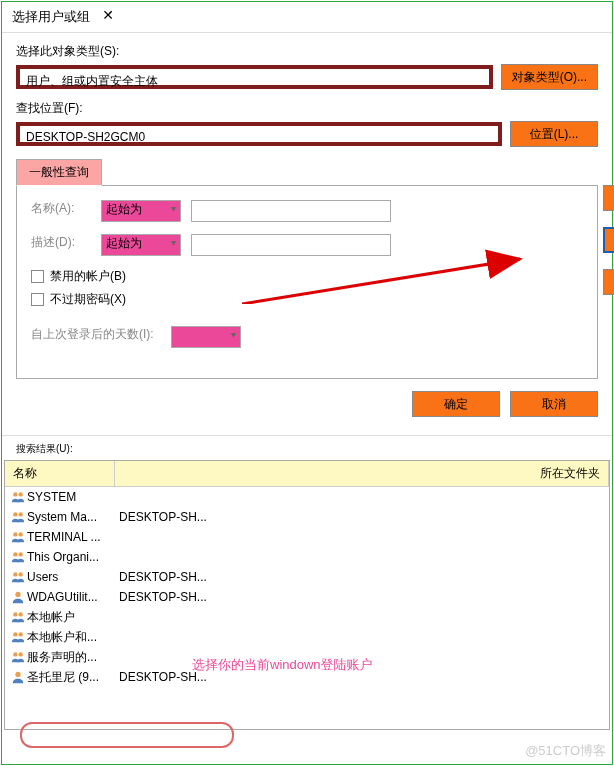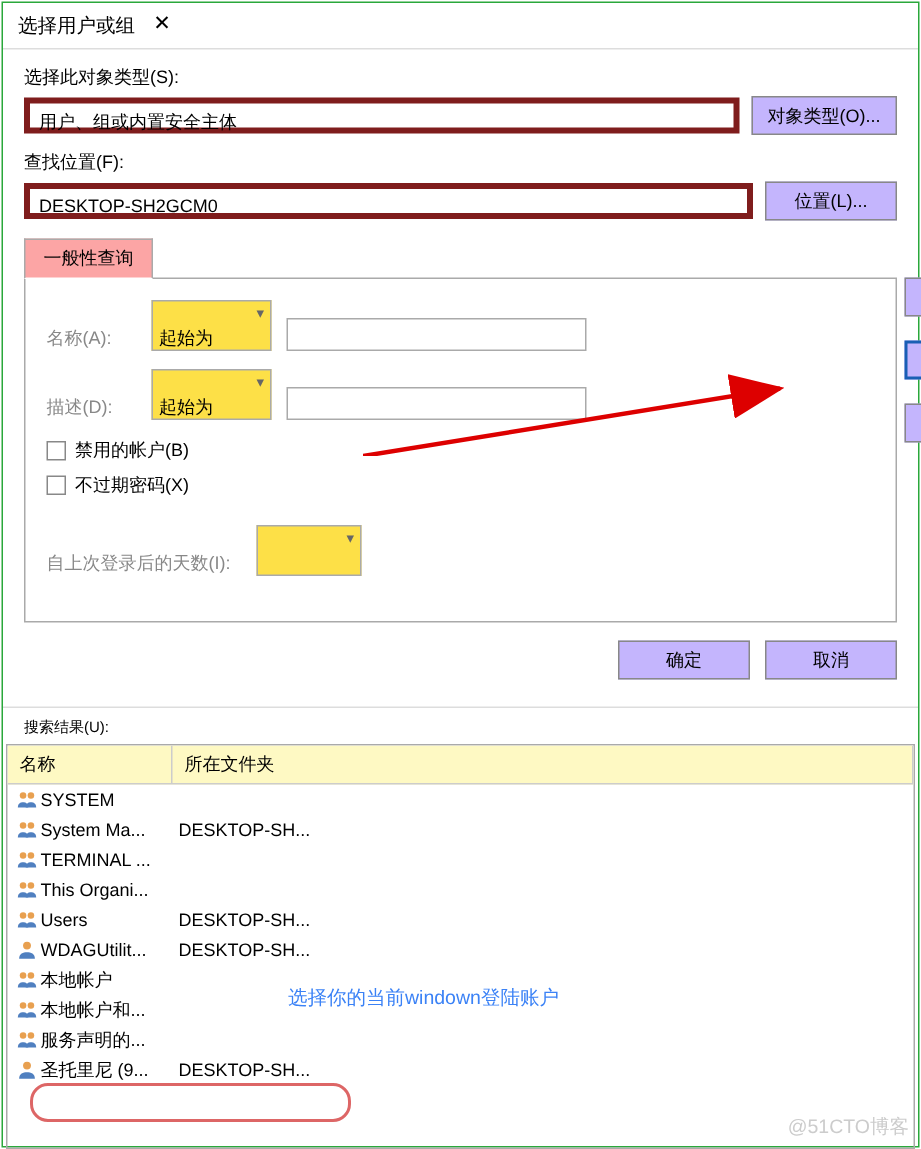"对象类型(O)..." .btn { background: #c4b5fd -> #f97316 }
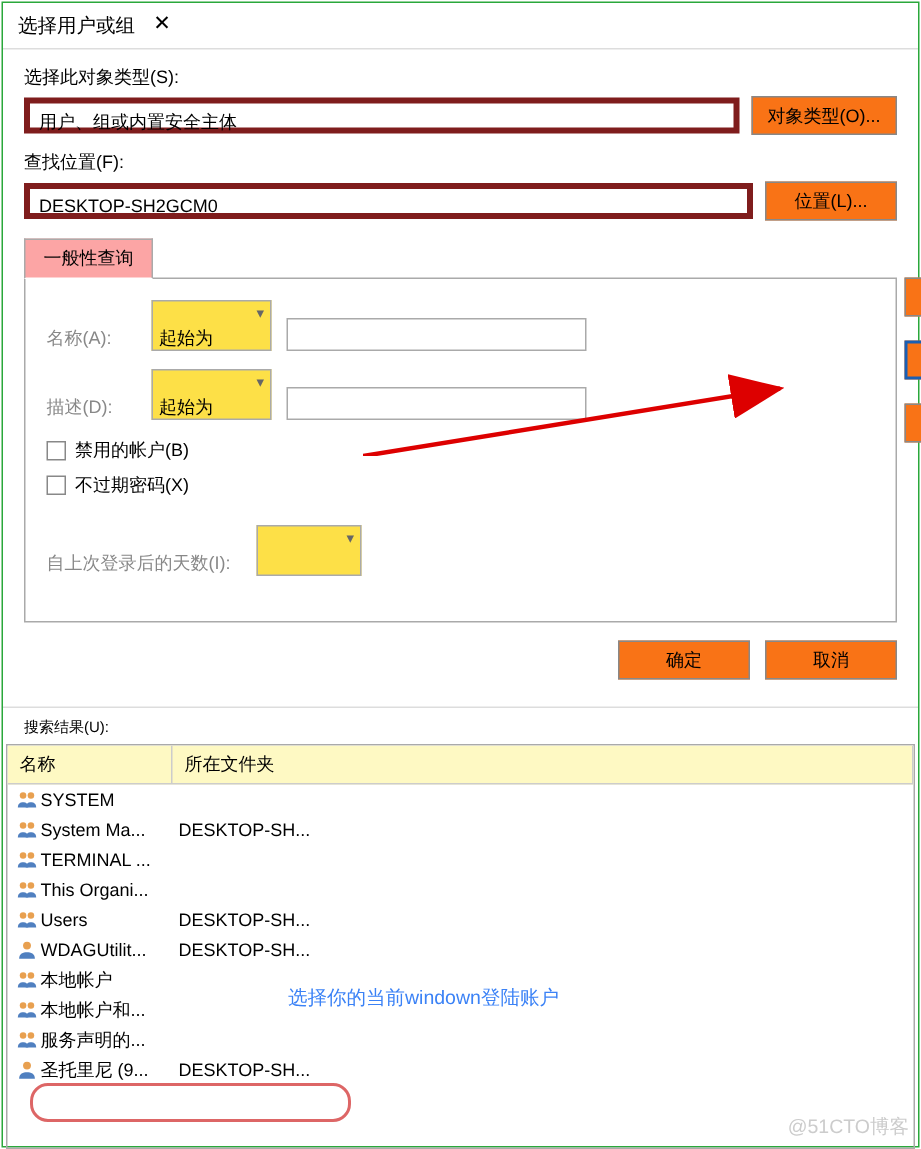"名称(A):" .form-row { align-items: flex-end -> flex-start }
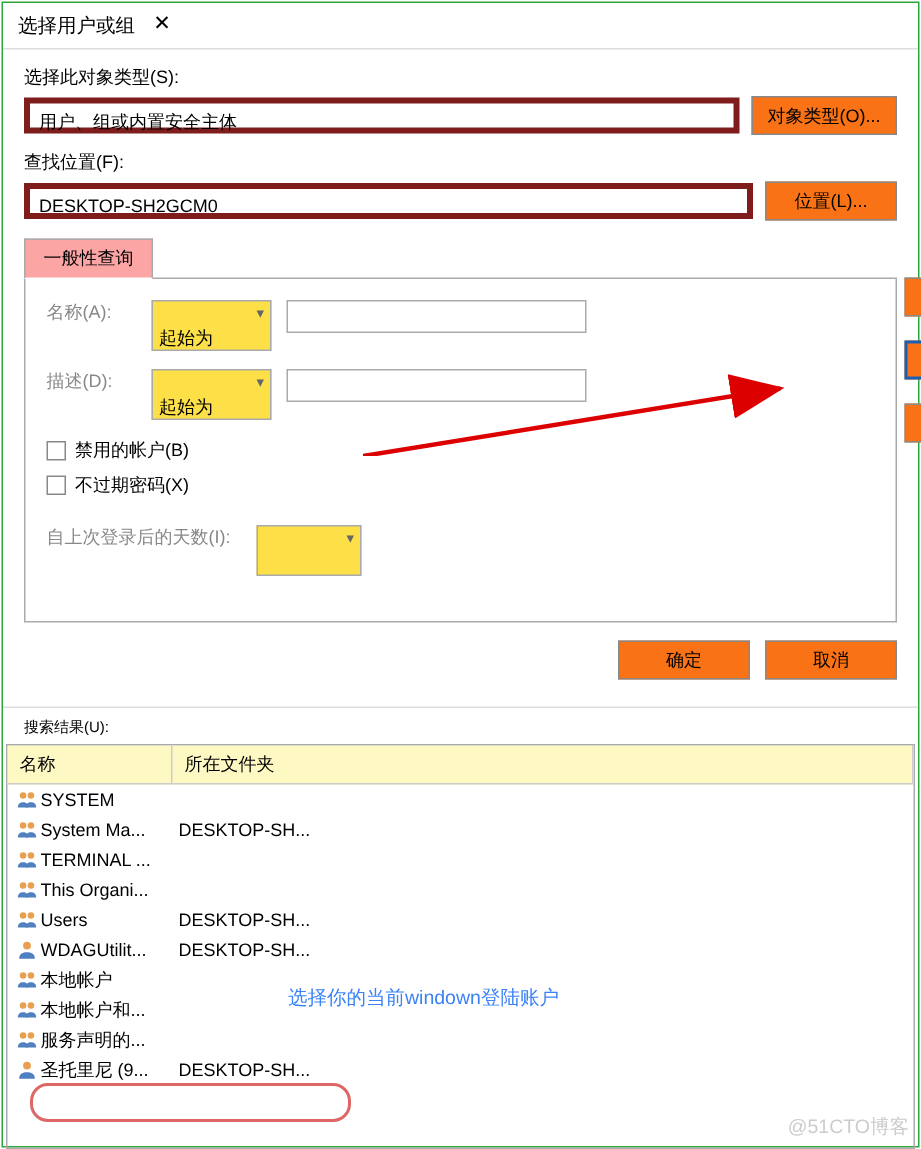"起始为" .combo { background: #fde047 -> #ec4899; padding: 16px 4px -> 0 4px }
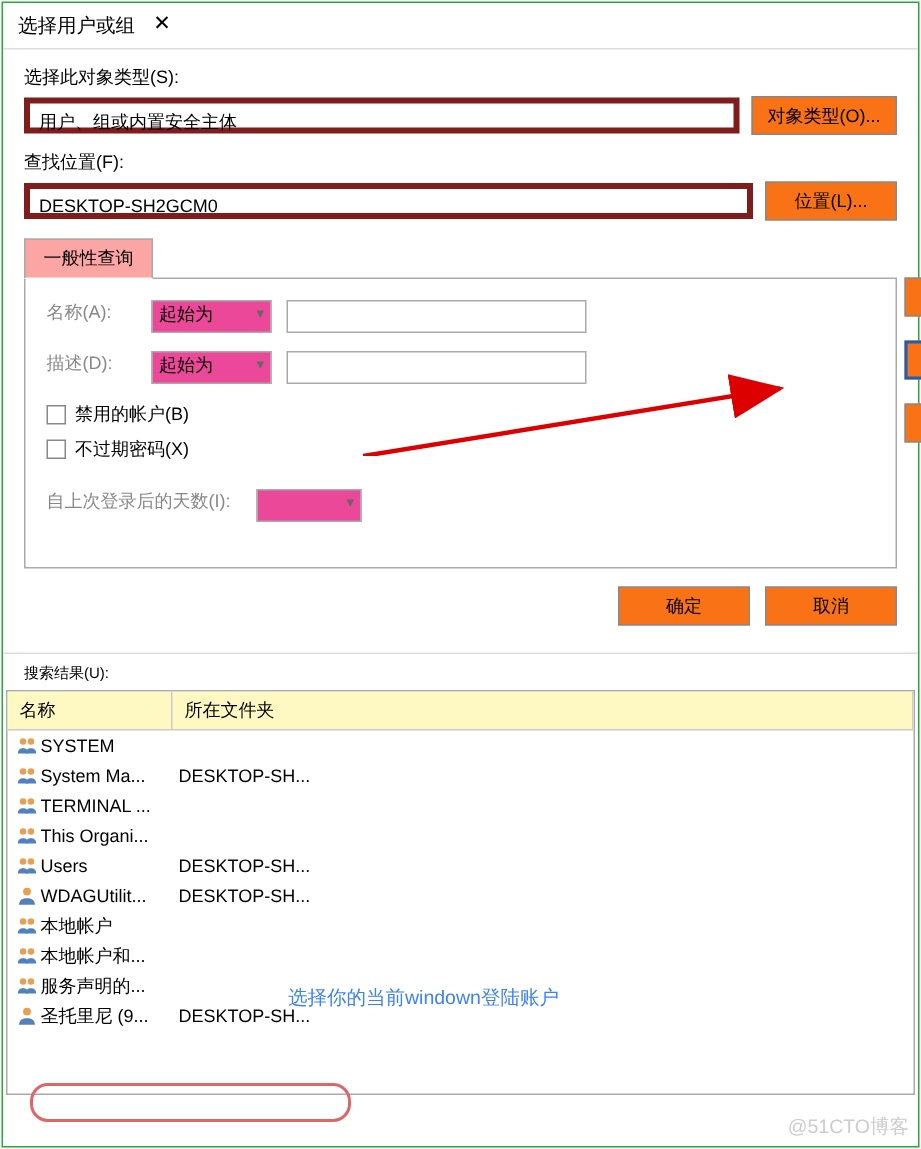"所在文件夹" .col-folder { text-align: none -> right }
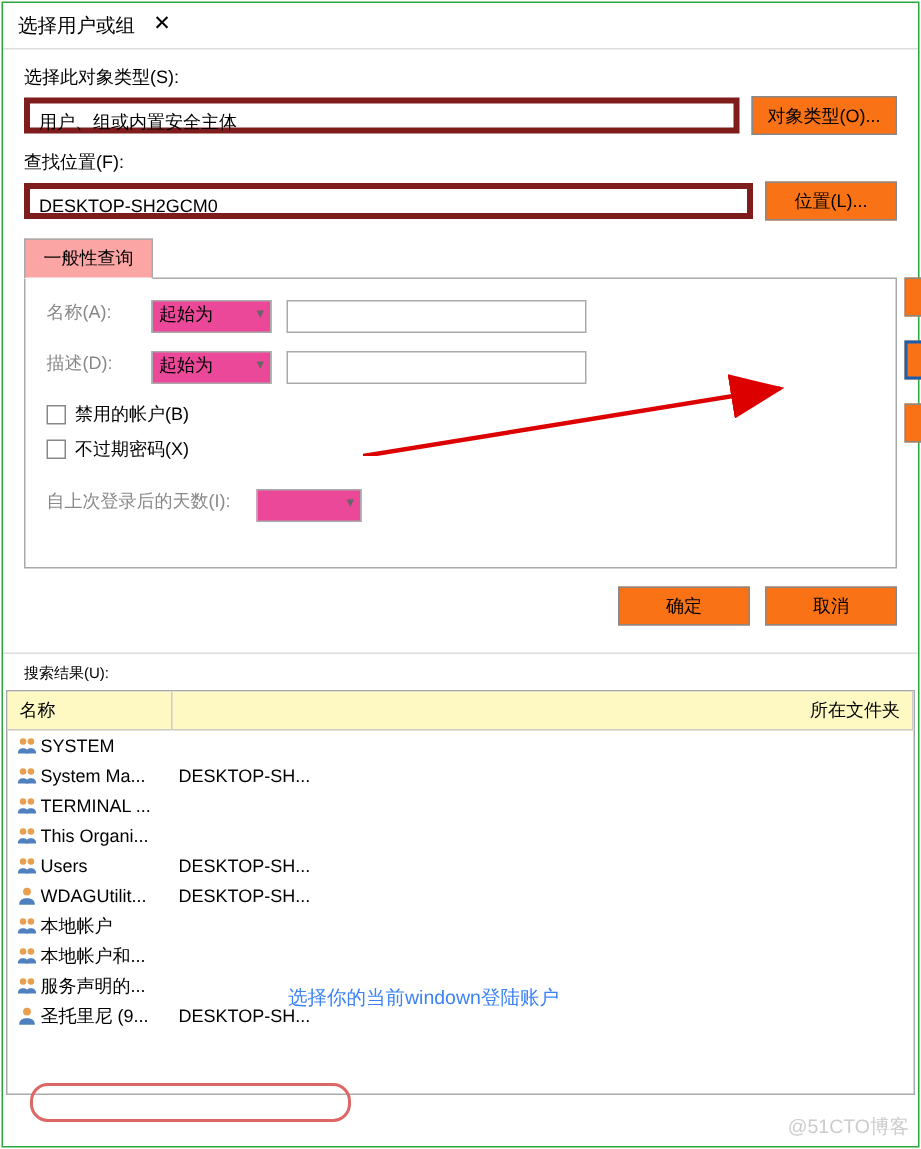"选择你的当前windown登陆账户" .annotation { color: #3b82f6 -> #ec4899 }
